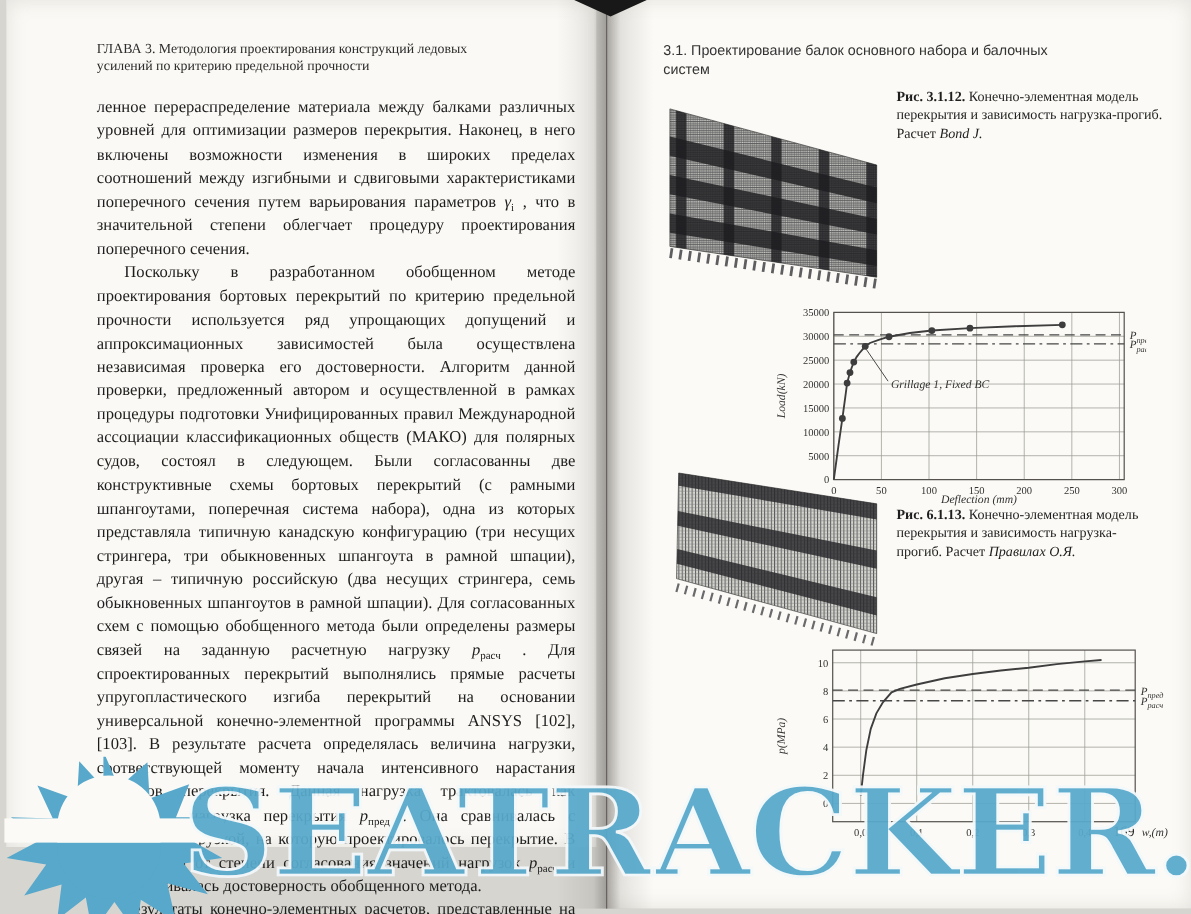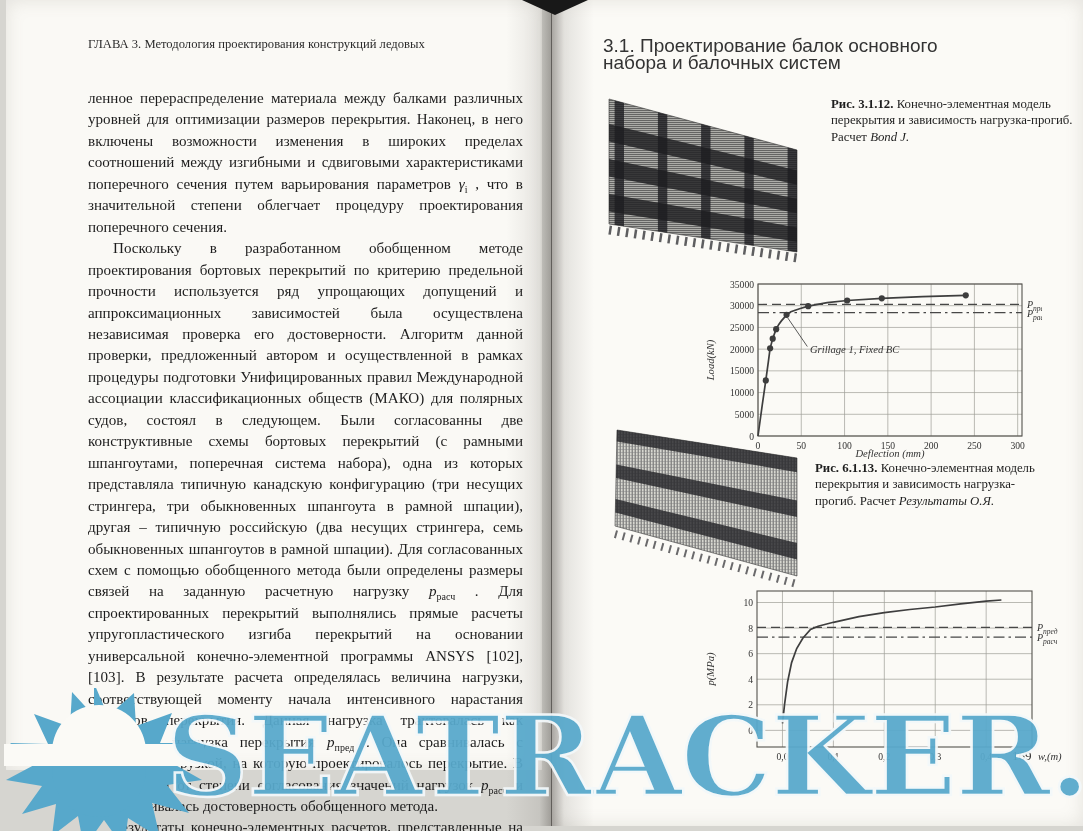"3.1. Проектирование балок основного" .run-head-sans { font-size: 19px -> 13px }
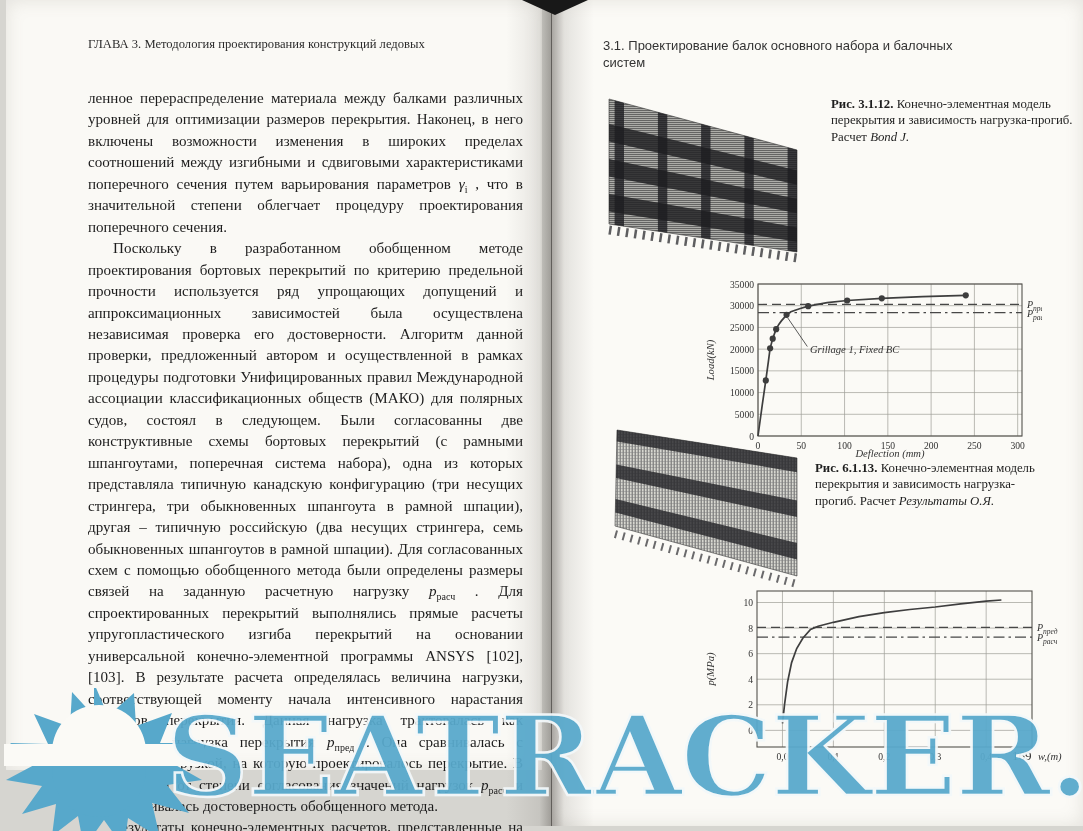"усилений по критерию предельной" div { html: none -> <div>усилений по критерию предельной прочности</div> }
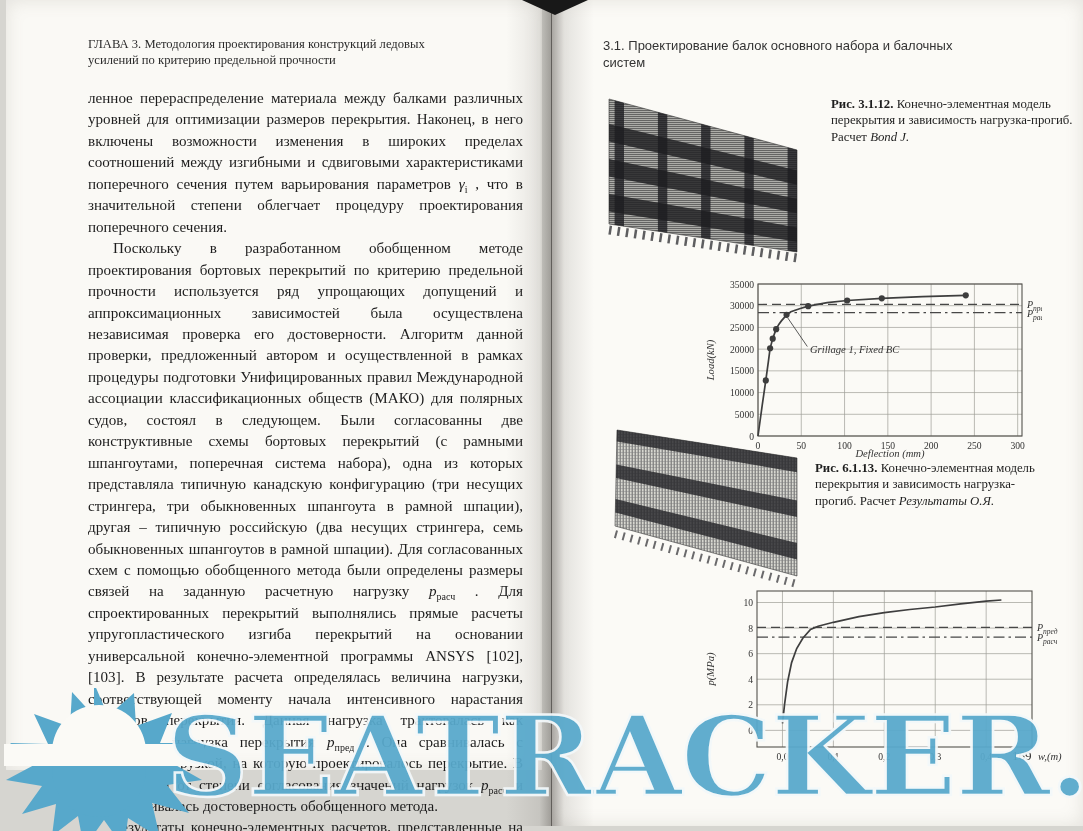"Рис. 3.1.12. Конечно-элементная модель" p.abs { margin: 16px -> 0 }
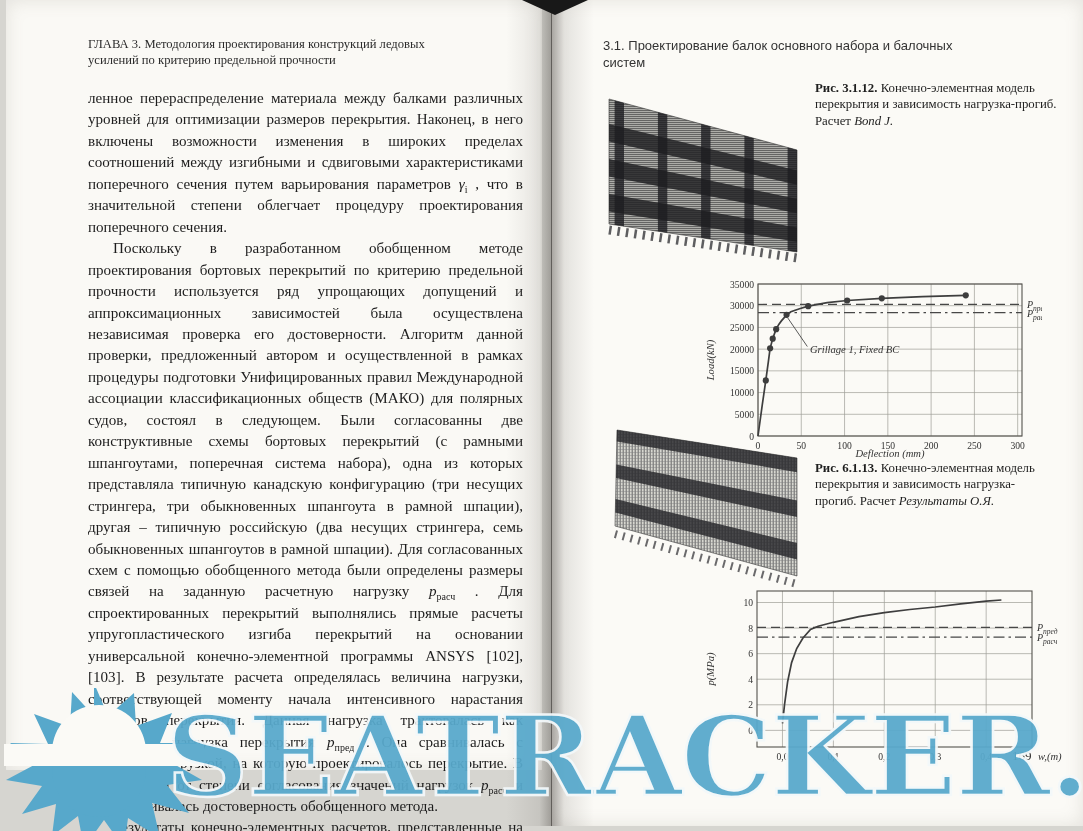"Результаты О.Я." i { text: Результаты -> Правилах }
